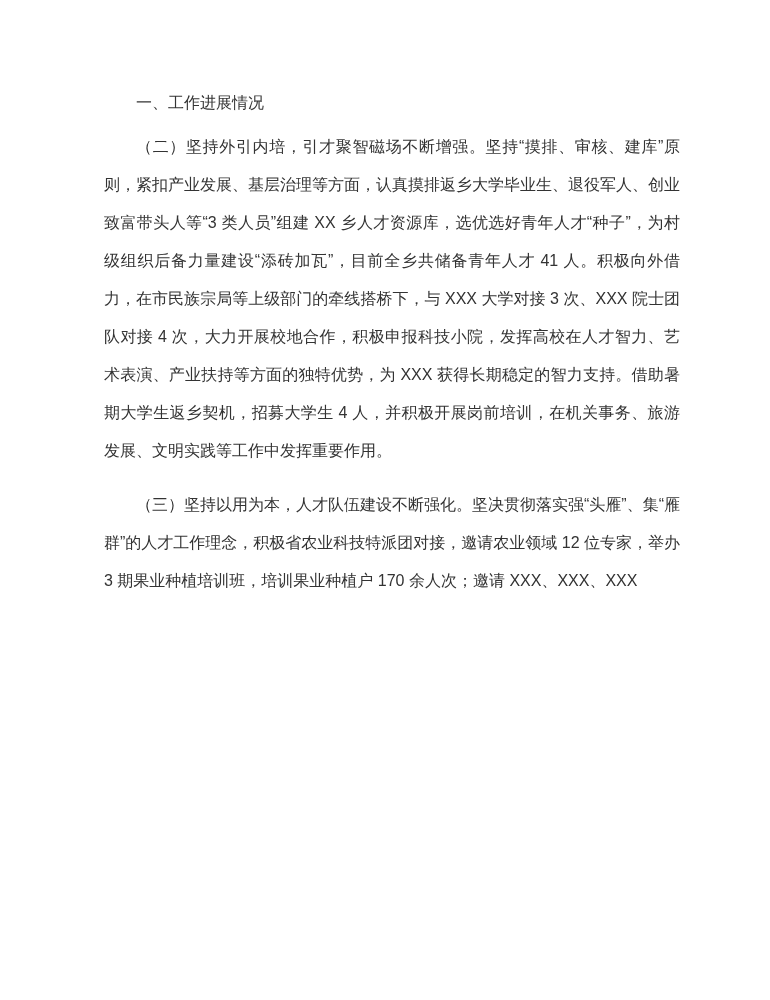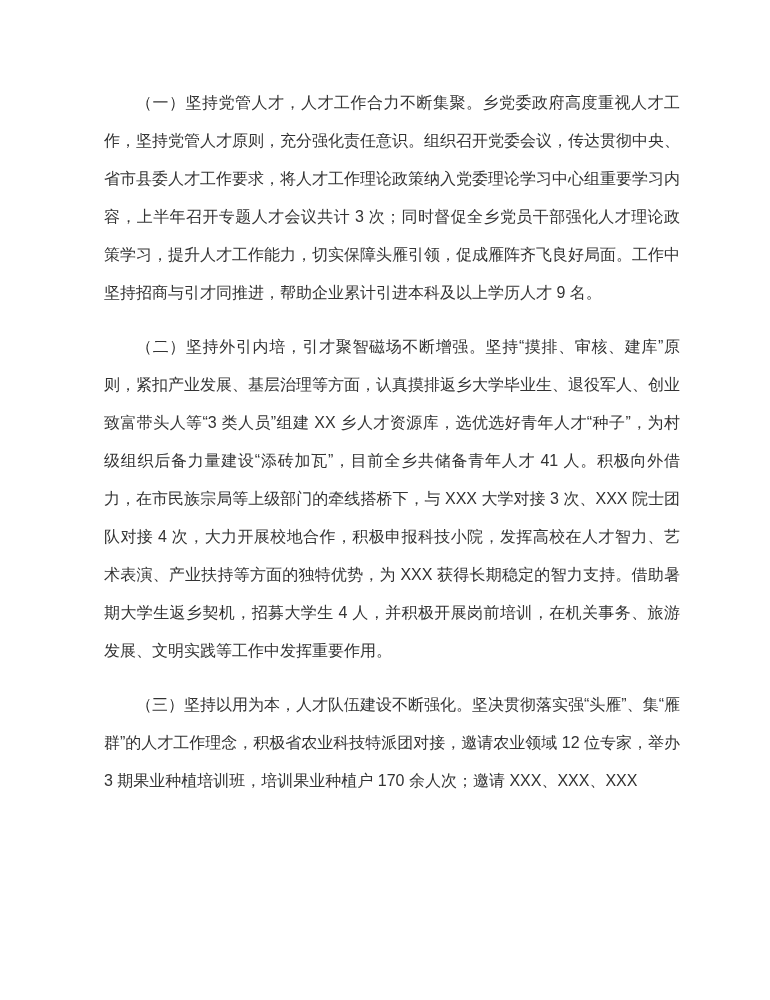"一、工作进展情况" div.section-heading { html: none -> <div>一、工作进展情况</div> }
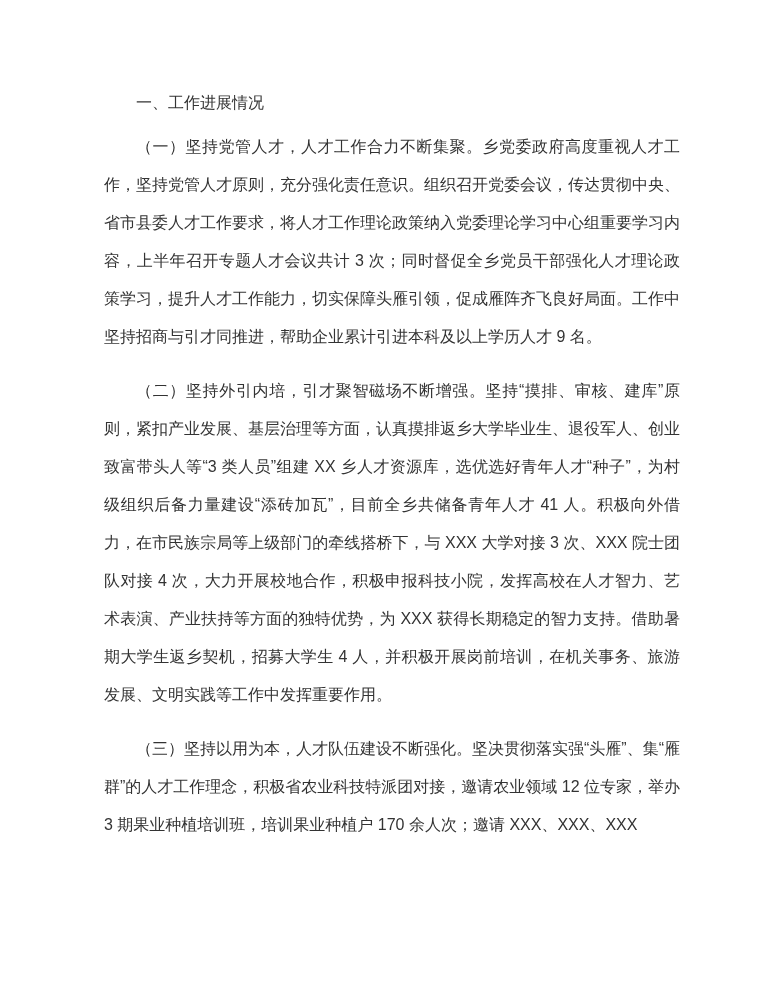"（一）坚持党管人才，人才工作合力不断集聚。乡党委政府高度重视人才工作，坚持党管人" p.para { html: <p>（一）坚持党管人才，人才工作合力不断集聚。乡党委政府高度重视人才工作，坚持党管人才原则，充分强化责任意识。组织召开党委会议，传达贯彻中央、省市县委人才工作要求，将人才工作理论政策纳入党委理论学习中心组重要学习内容，上半年召开专题人才会议共计 3 次；同时督促全乡党员干部强化人才理论政策学习，提升人才工作能力，切实保障头雁引领，促成雁阵齐飞良好局面。工作中坚持招商与引才同推进，帮助企业累计引进本科及以上学历人才 9 名。</p> -> none }
